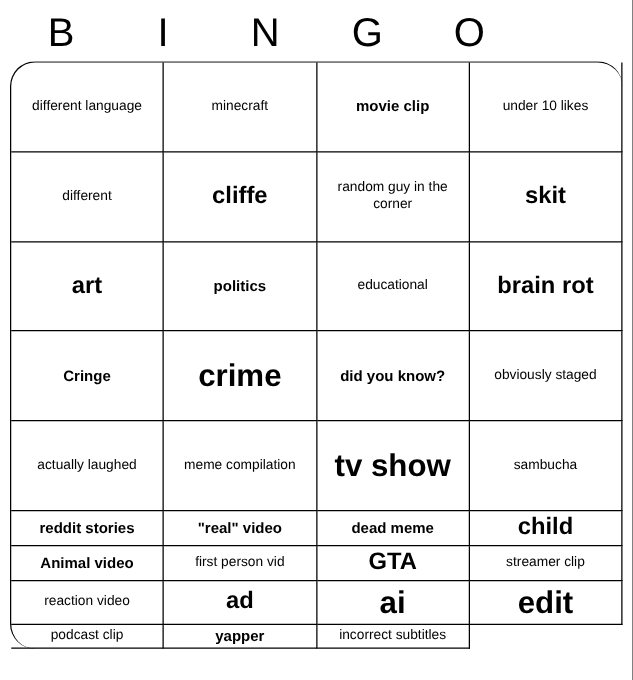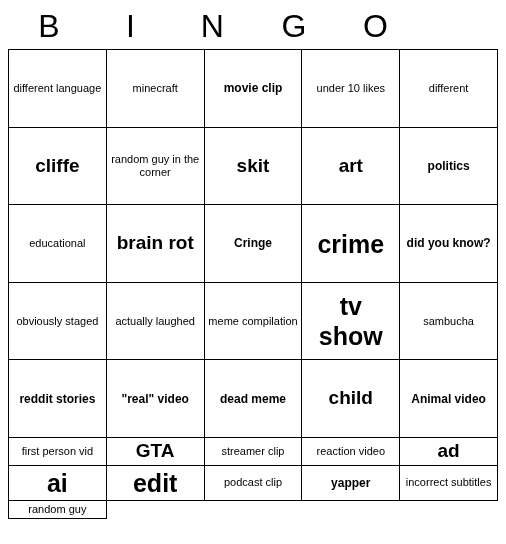"different language" .bingo-grid { border-radius: none -> 20px; grid-template-columns: repeat(5, 1fr) -> repeat(4, 1fr) }
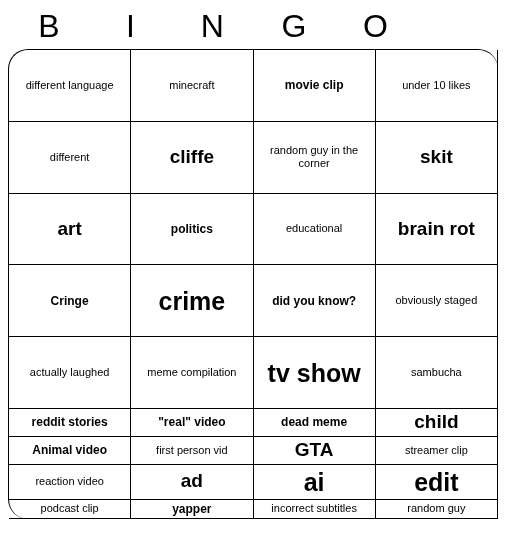"random guy" div.bingo-cell { html: <div> <span>random guy</span> </div> -> none }
